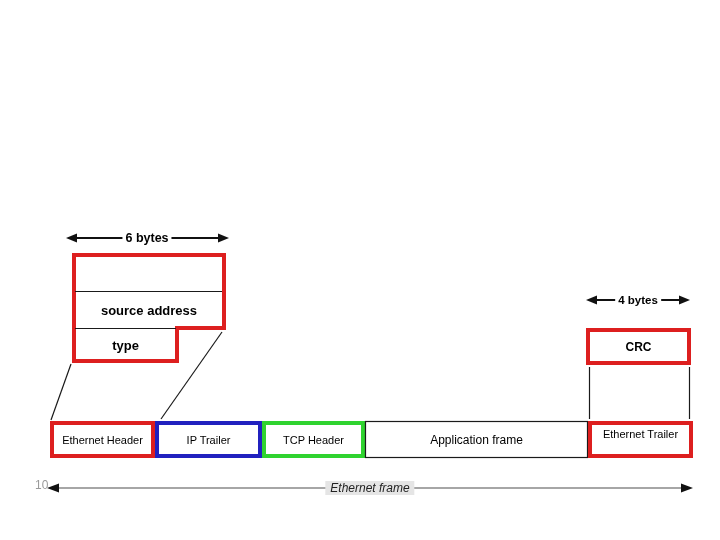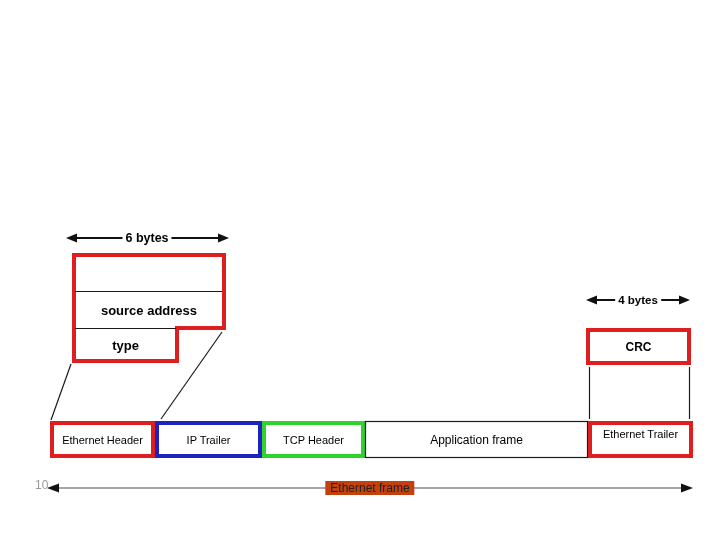"Ethernet frame" .framelbl { background: #c2410c -> #e5e5e5; font-style: none -> italic }
